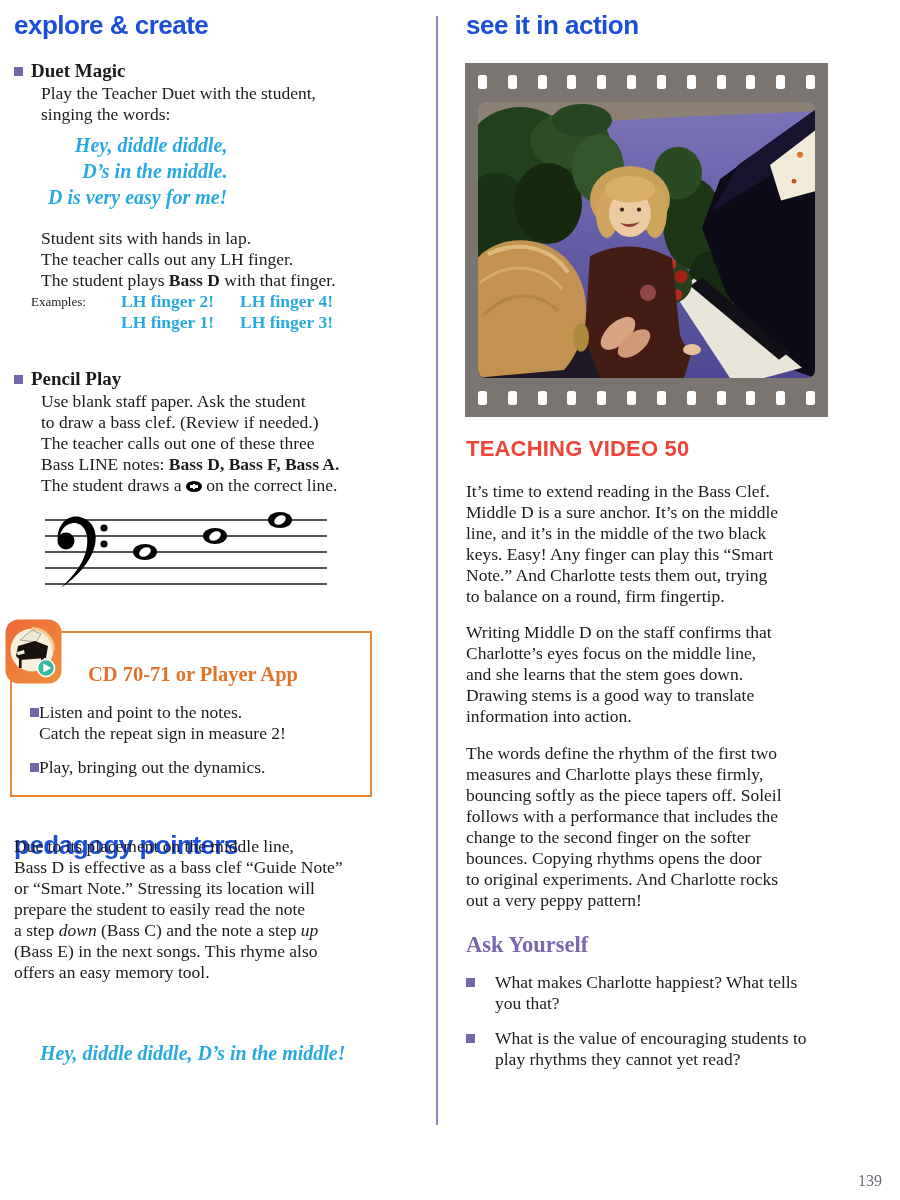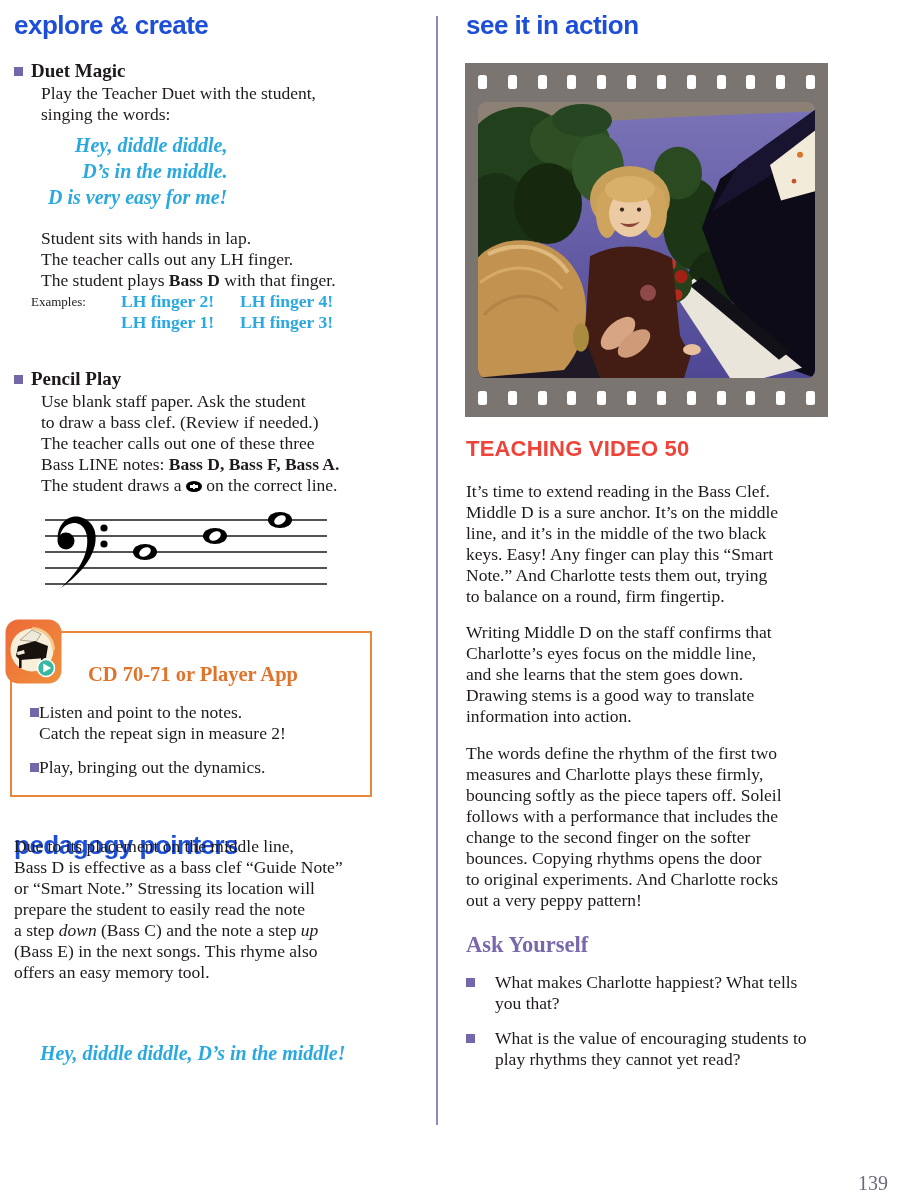"139" .page-num { font-size: 20px -> 16px }
